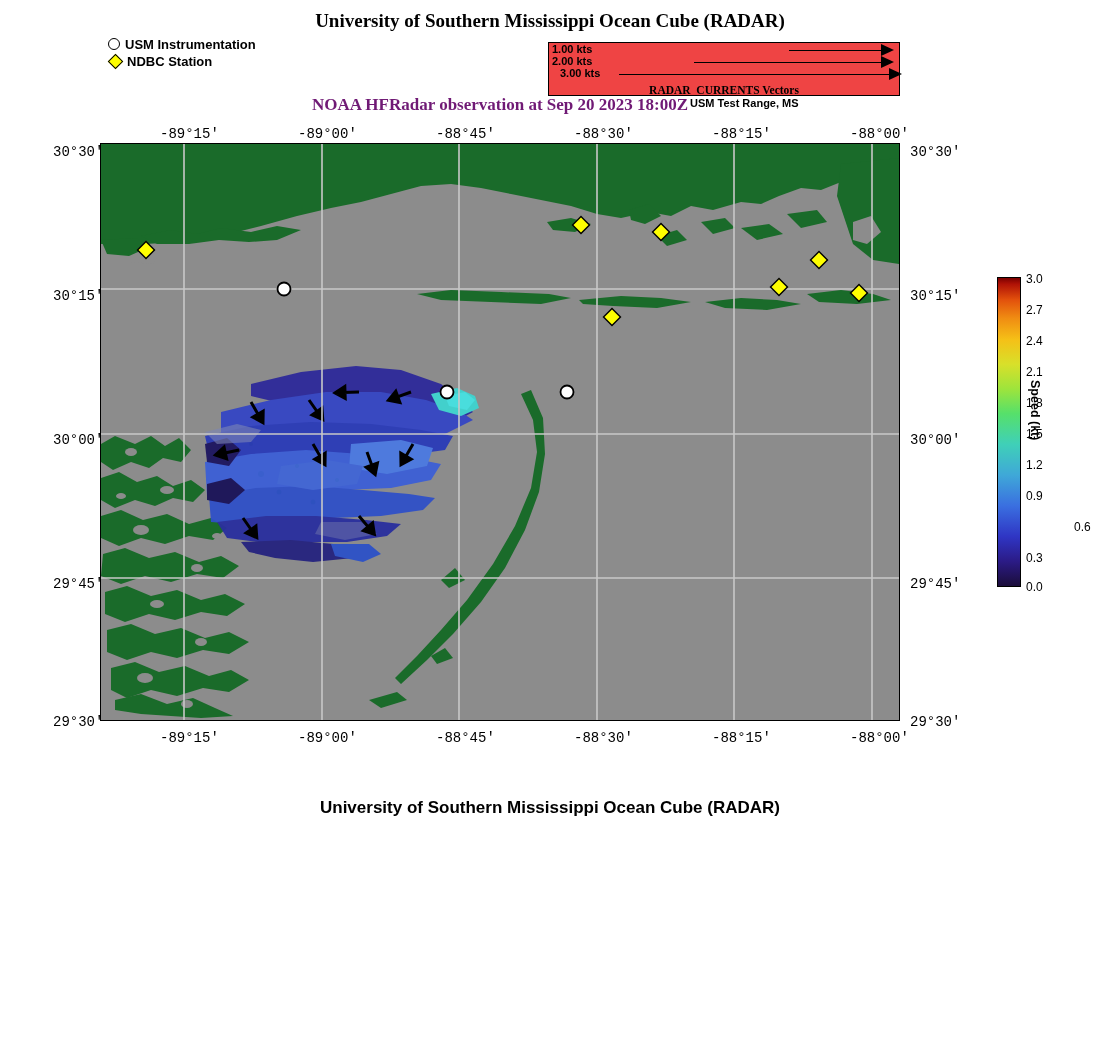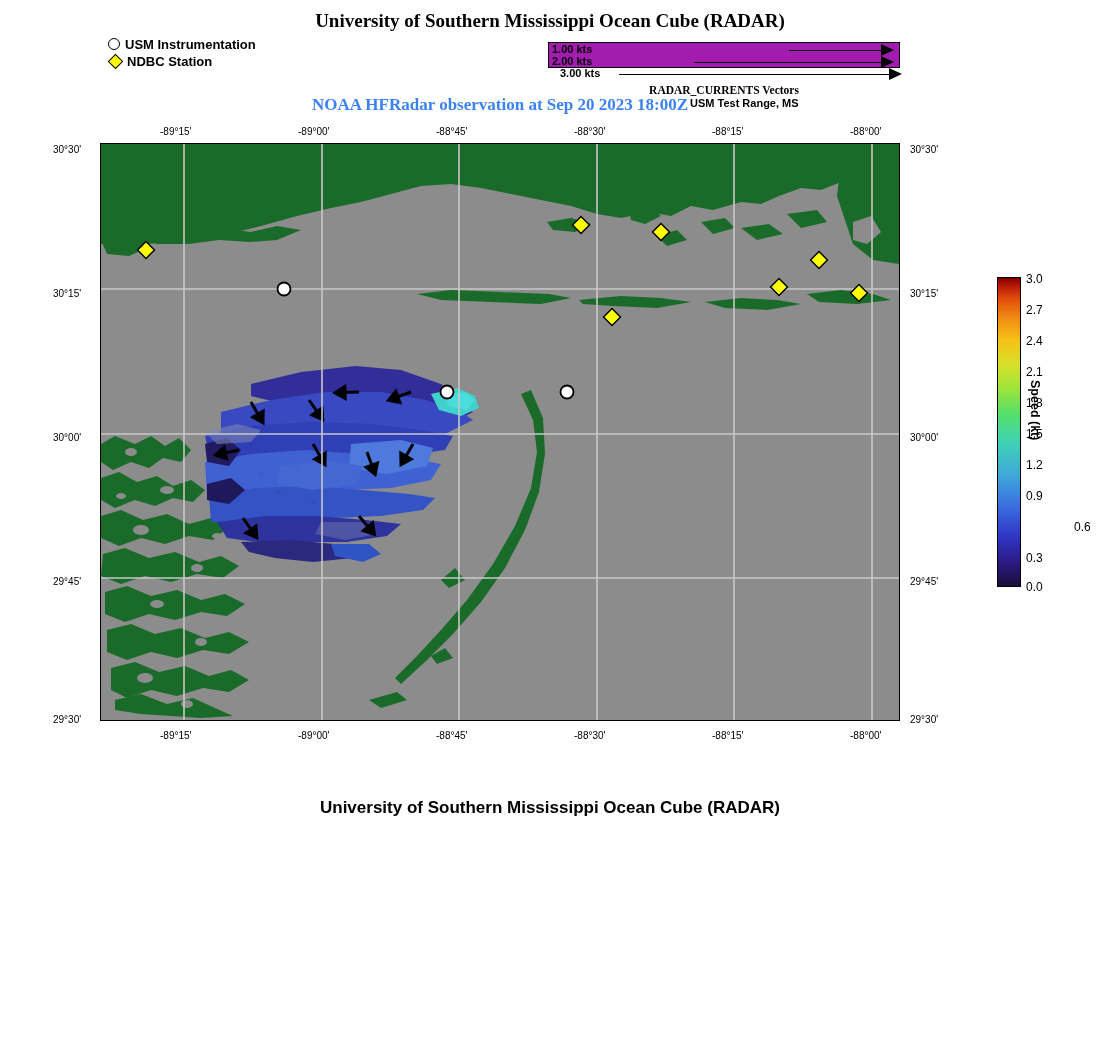"1.00 kts" #vector-key { background: #a21caf -> #ef4444; height: 26px -> 54px }
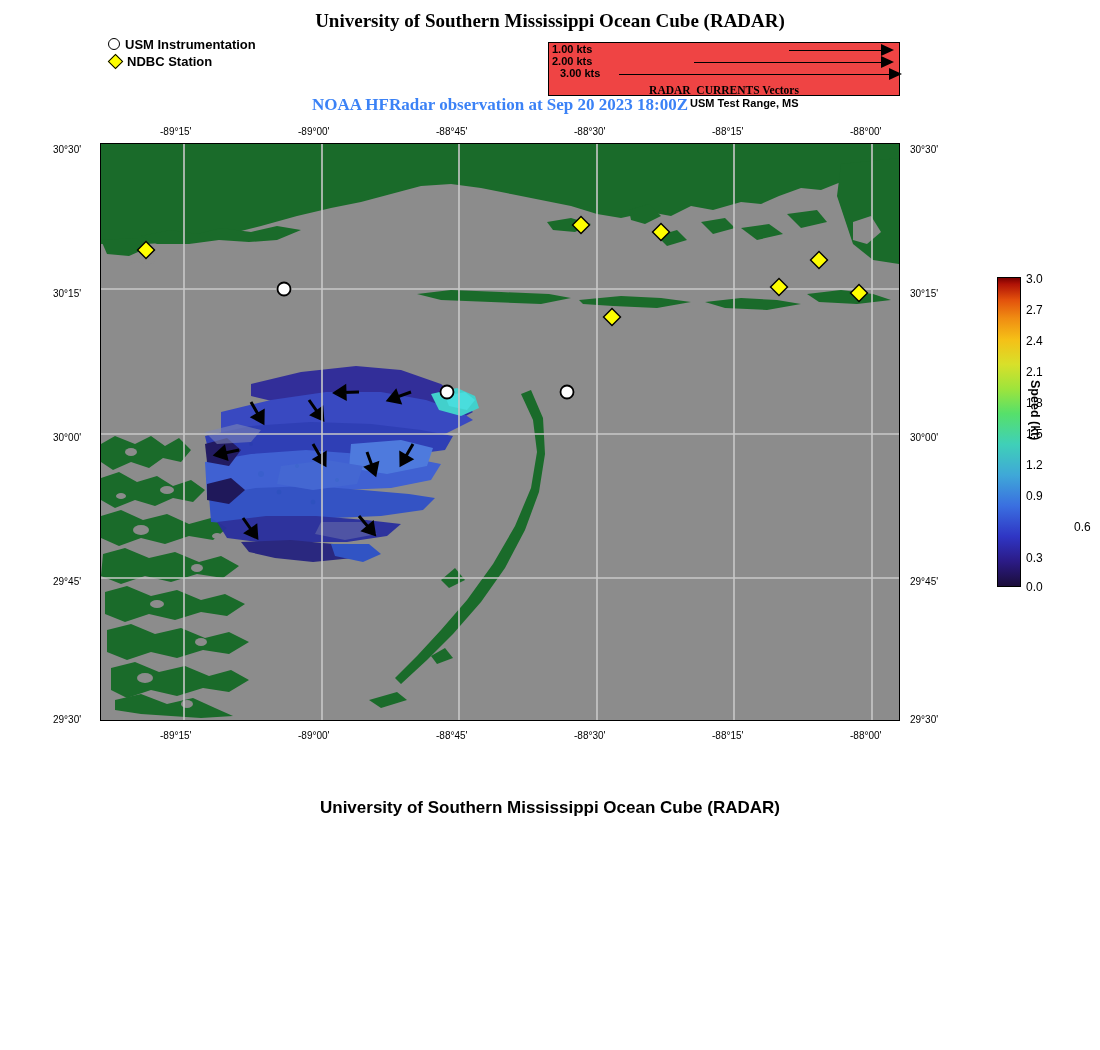"NOAA HFRadar observation at Sep" #obs-title { color: #3b82f6 -> #701a75 }
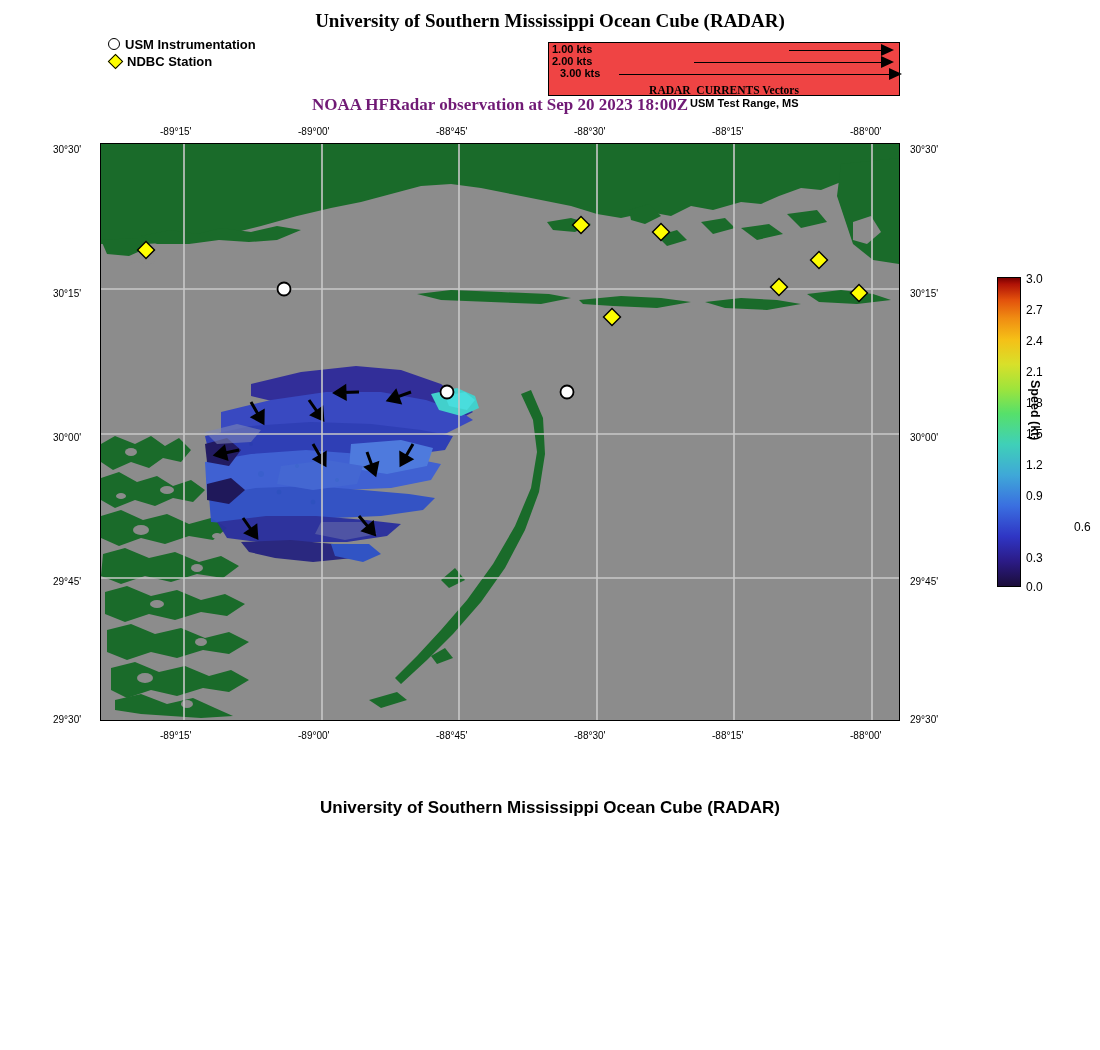"-89°15'" .tick-lbl { font-family: Liberation Sans, sans-serif -> Liberation Mono, monospace; font-size: 10px -> 14px }
